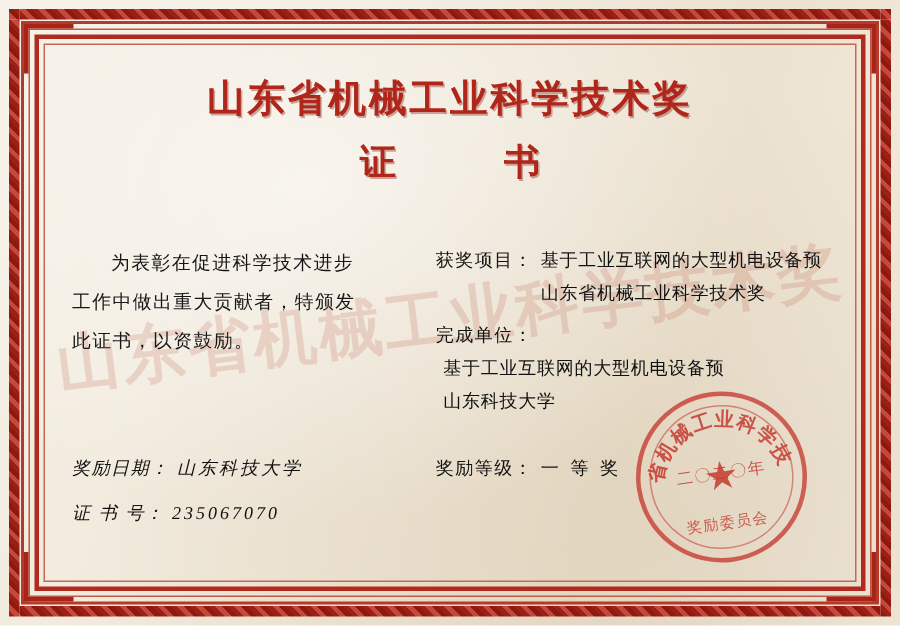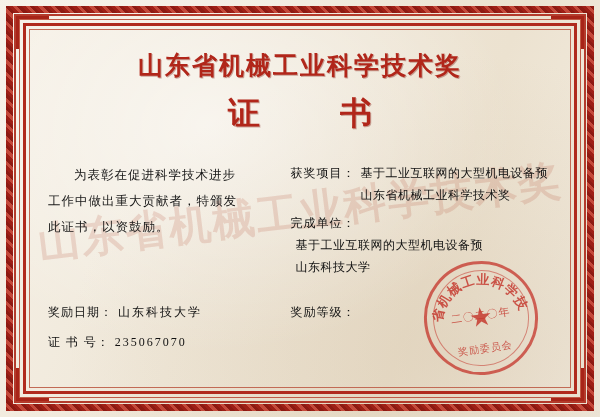"证 书" .cert-word { font-size: 32px -> 24px }
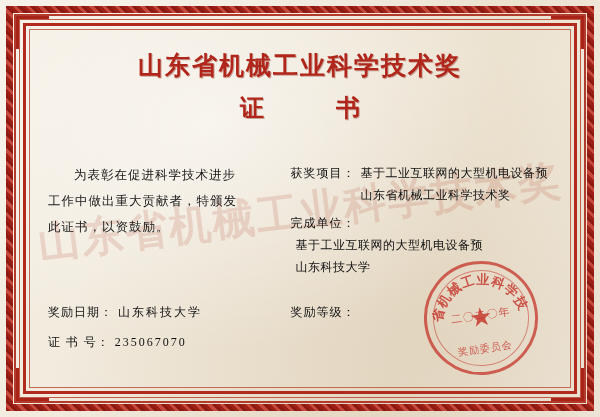"奖励日期：" .bottom .col-left { font-style: none -> italic }
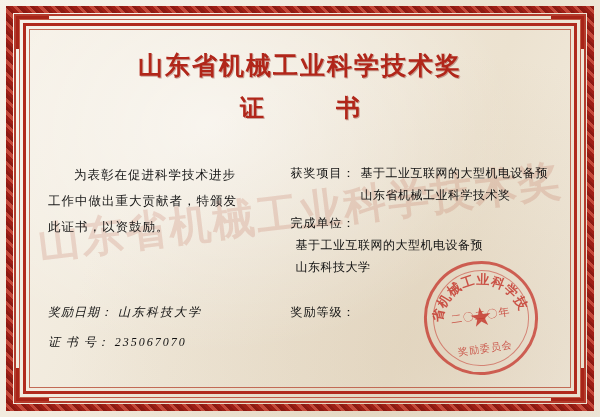"一 等 奖" div.field-value { html: none -> <div>一 等 奖</div> }
